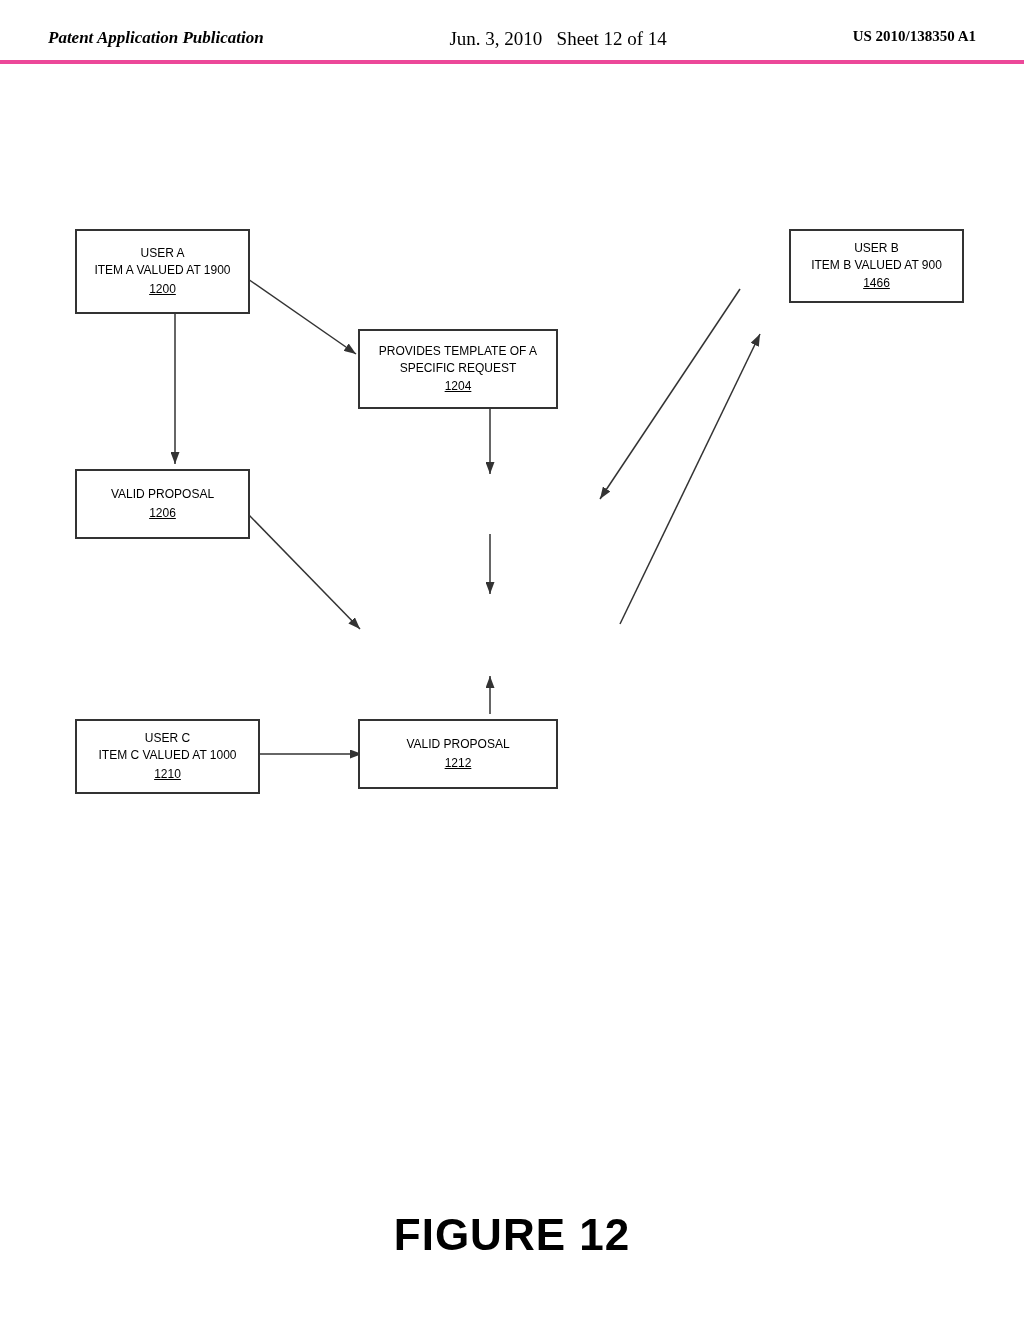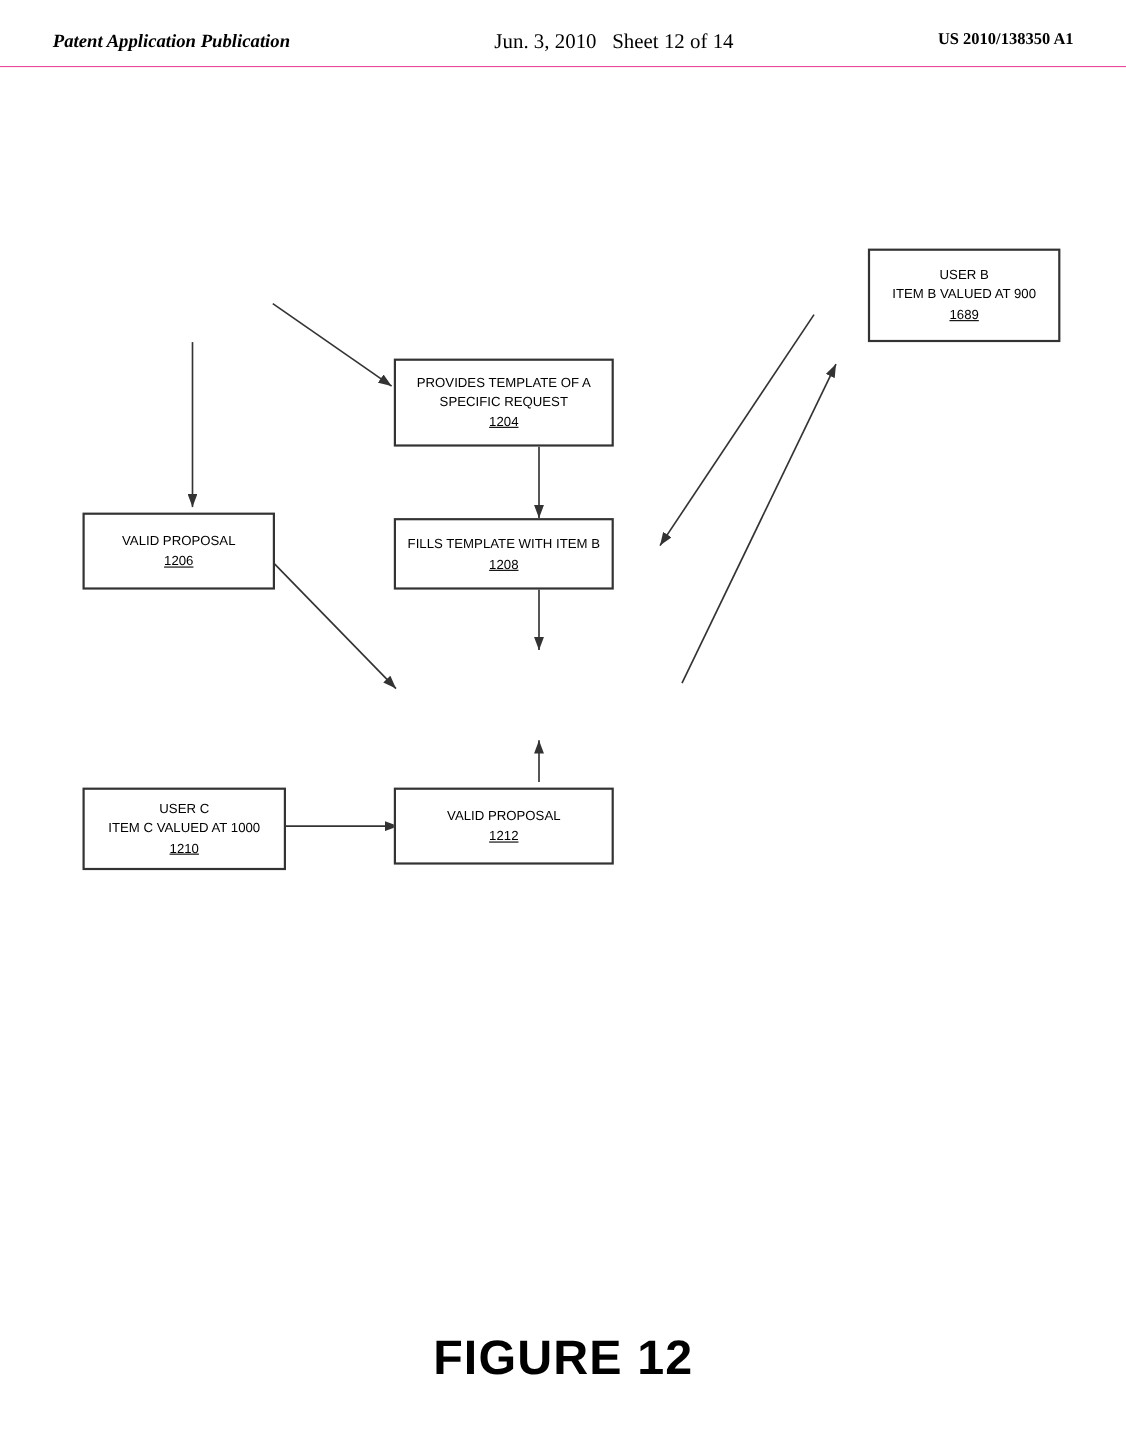"Patent Application Publication" .header { border-bottom: 1px solid #ec4899 -> 4px solid #ec4899 }
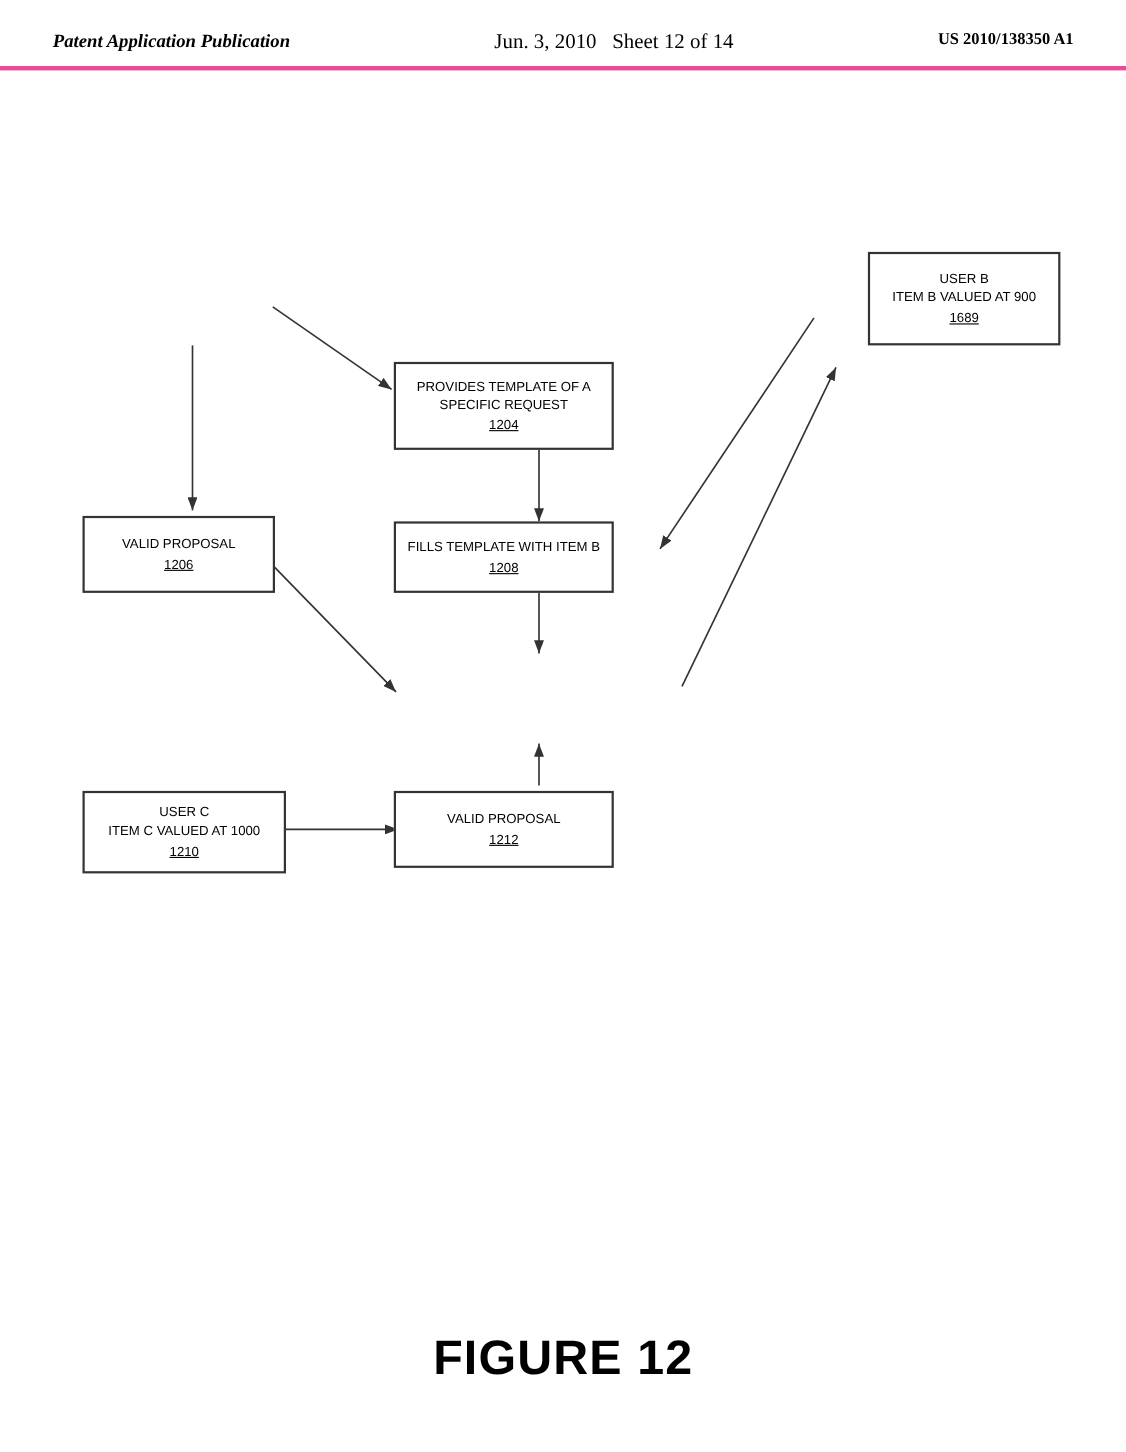"USER A" div.box { html: none -> <div> <span>USER A</span> <span>ITEM A VALUED AT 1900</span> <span>1200</span> </div> }
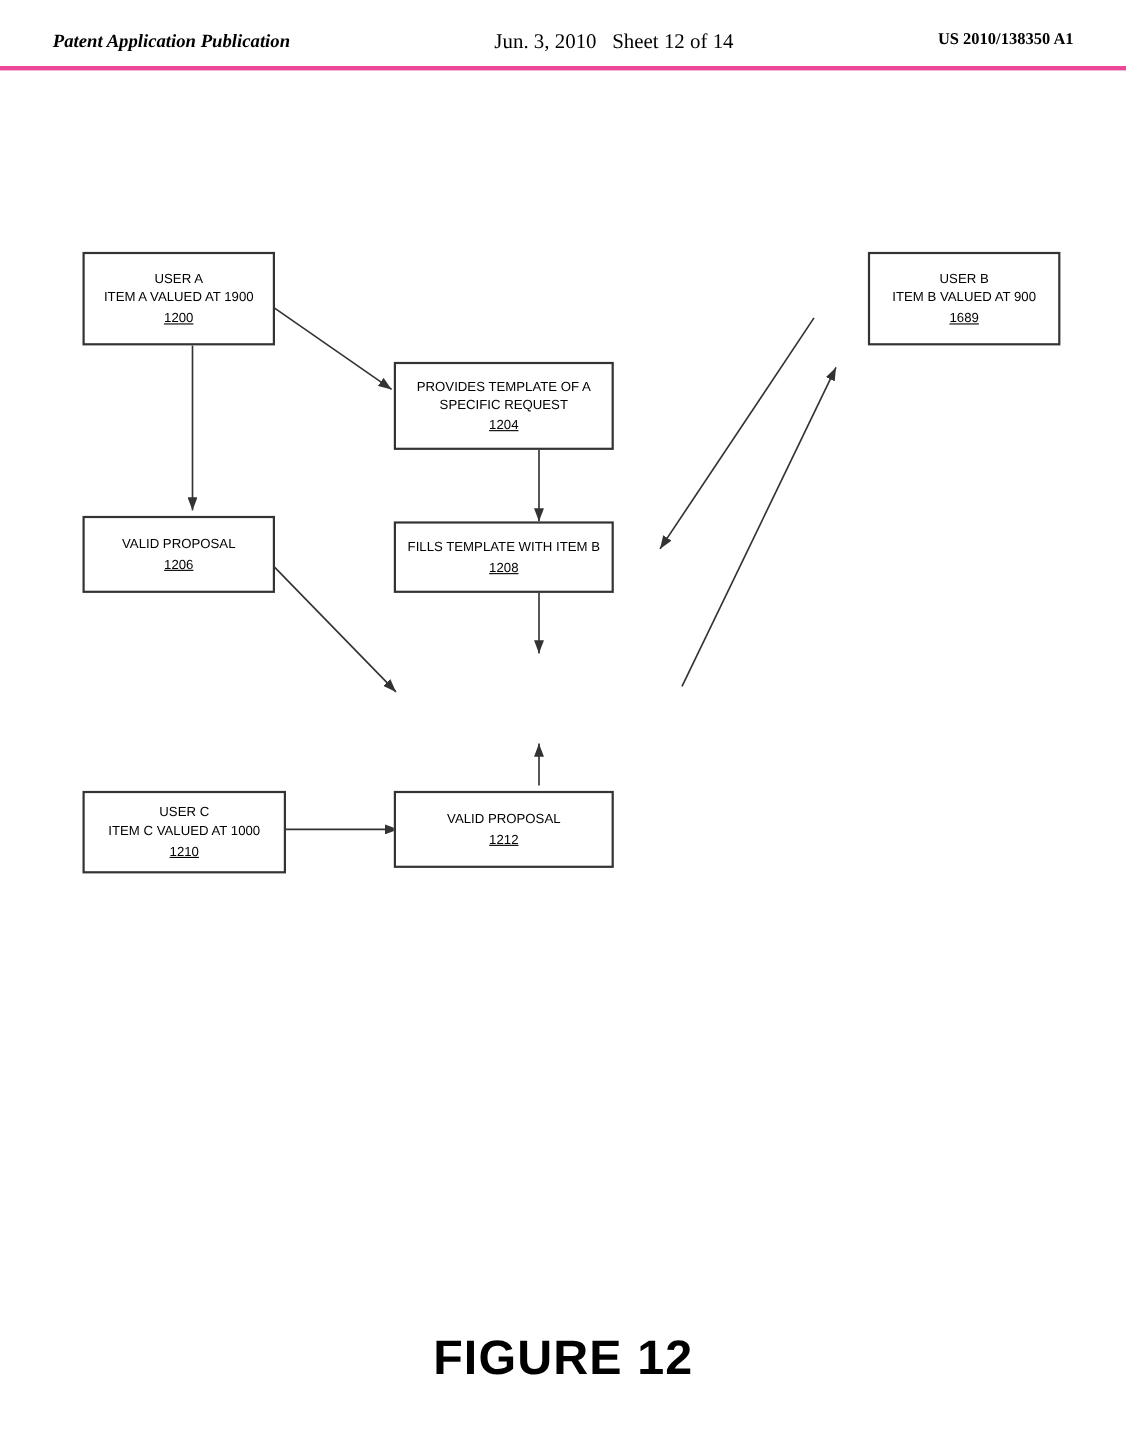"USER B" div.box { height: 85px -> 74px }
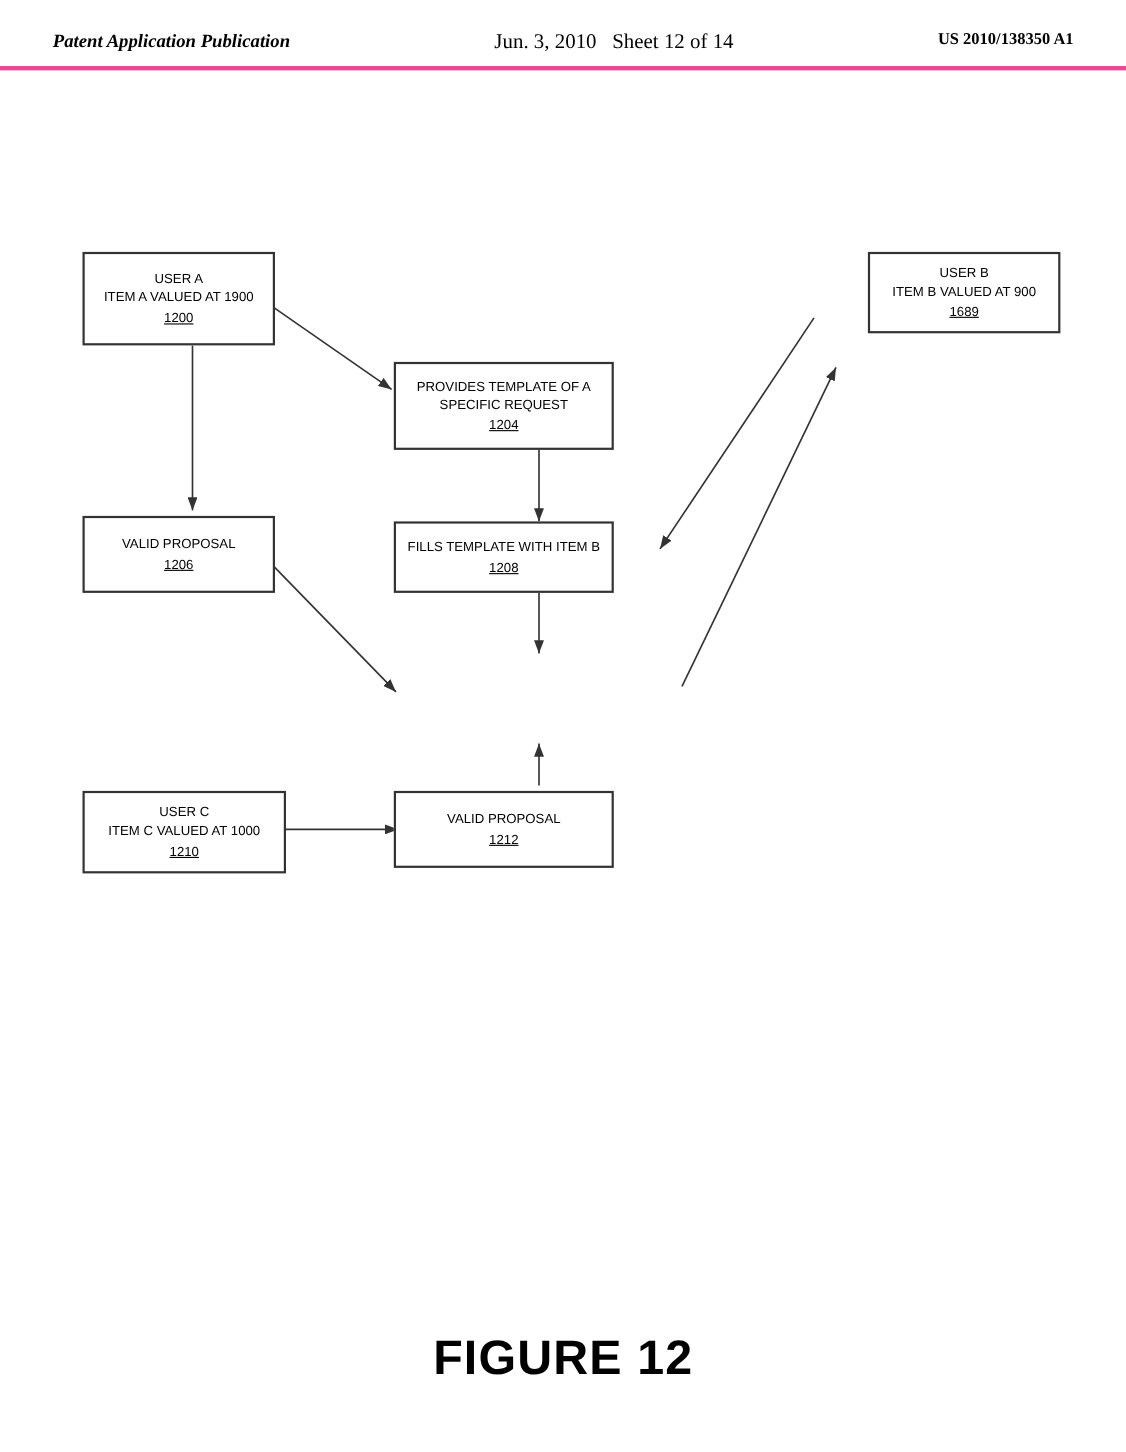"1689" span.ref { text: 1689 -> 1466 }
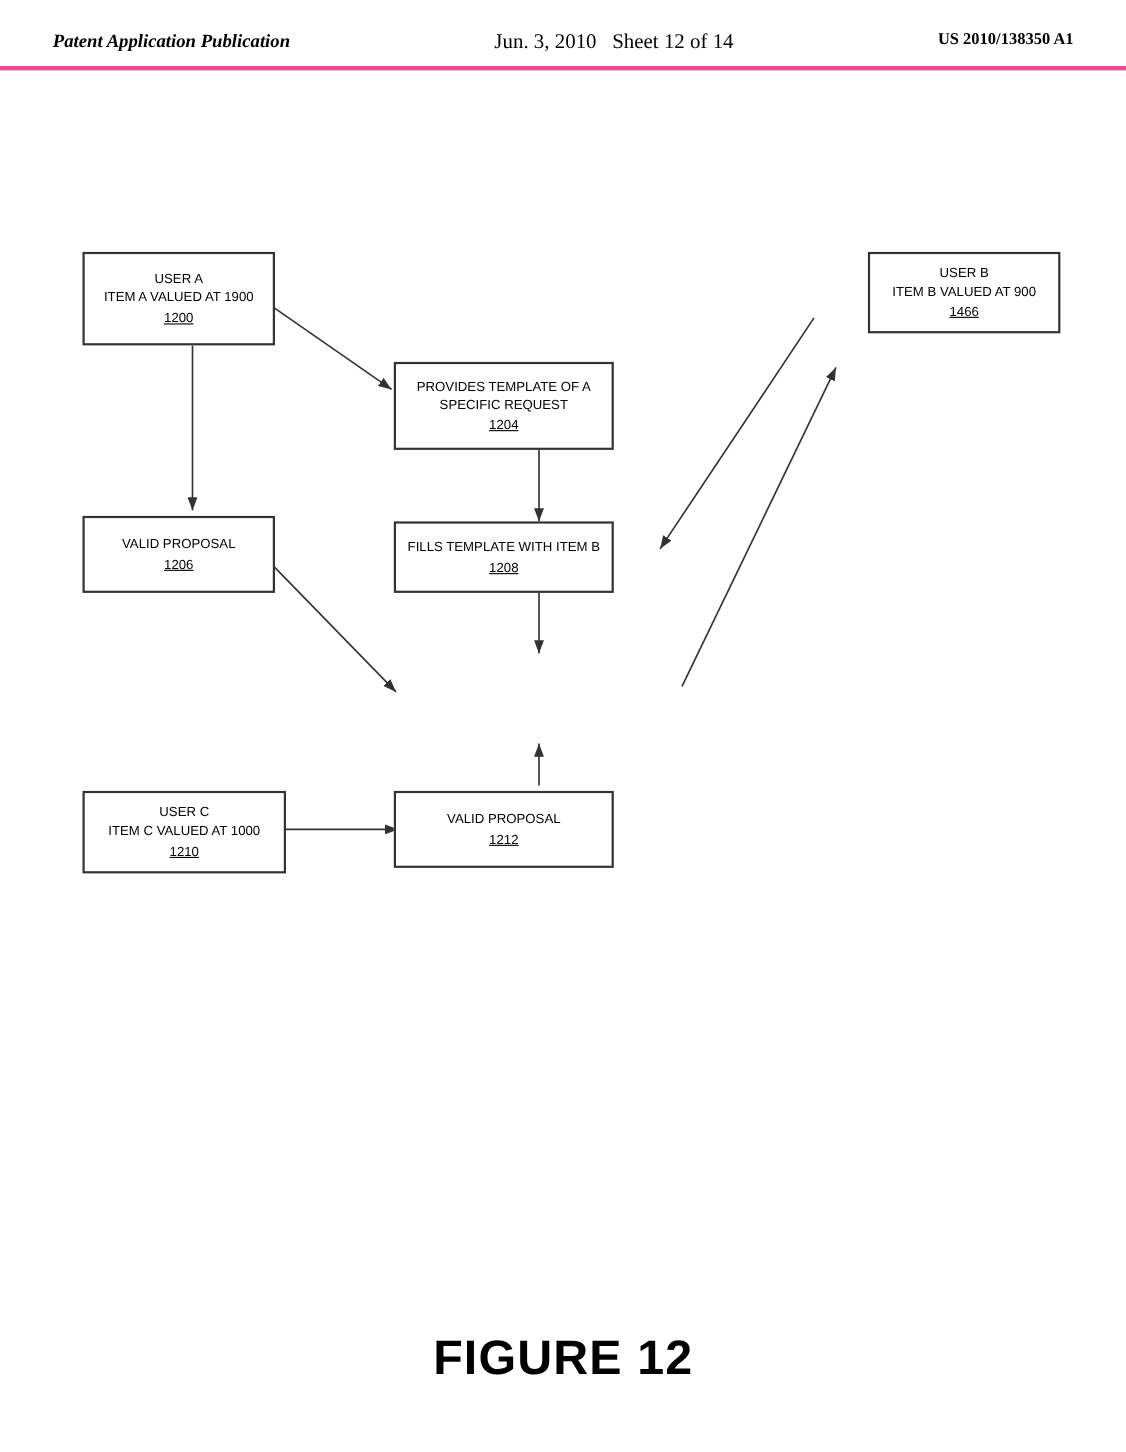"FILLS TEMPLATE WITH ITEM B" div.box { html: <div> <span>FILLS TEMPLATE WITH ITEM B</span> <span>1208</span> </div> -> none }
